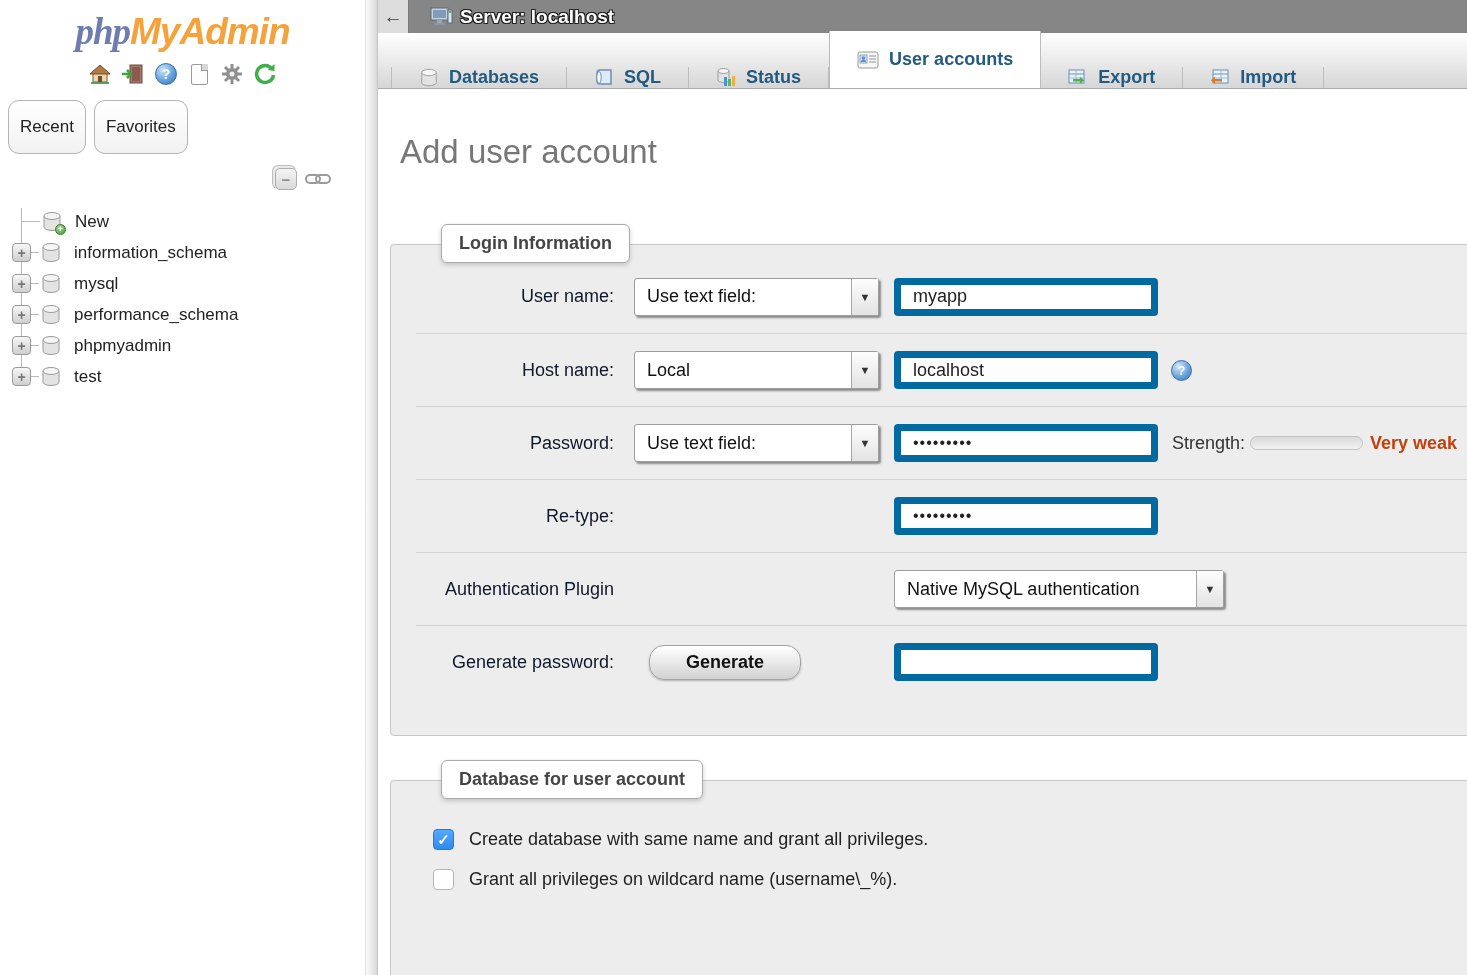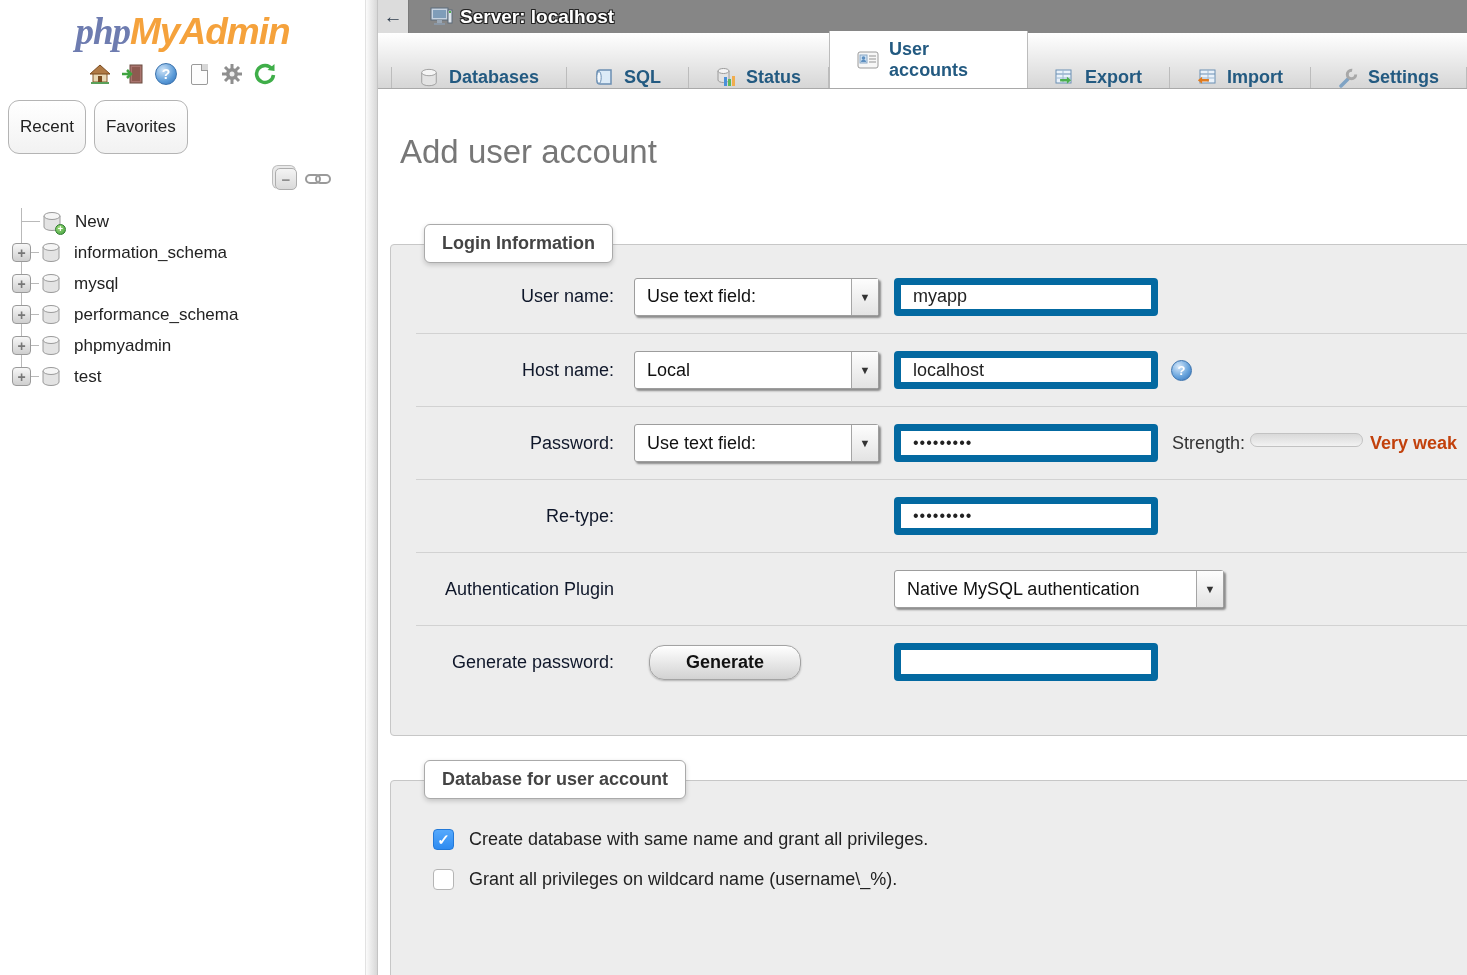"Settings" div.tab { html: <div> <span> <svg> <path></path> <circle></circle> </svg> </span> <span>Settings</span> </div> -> none }
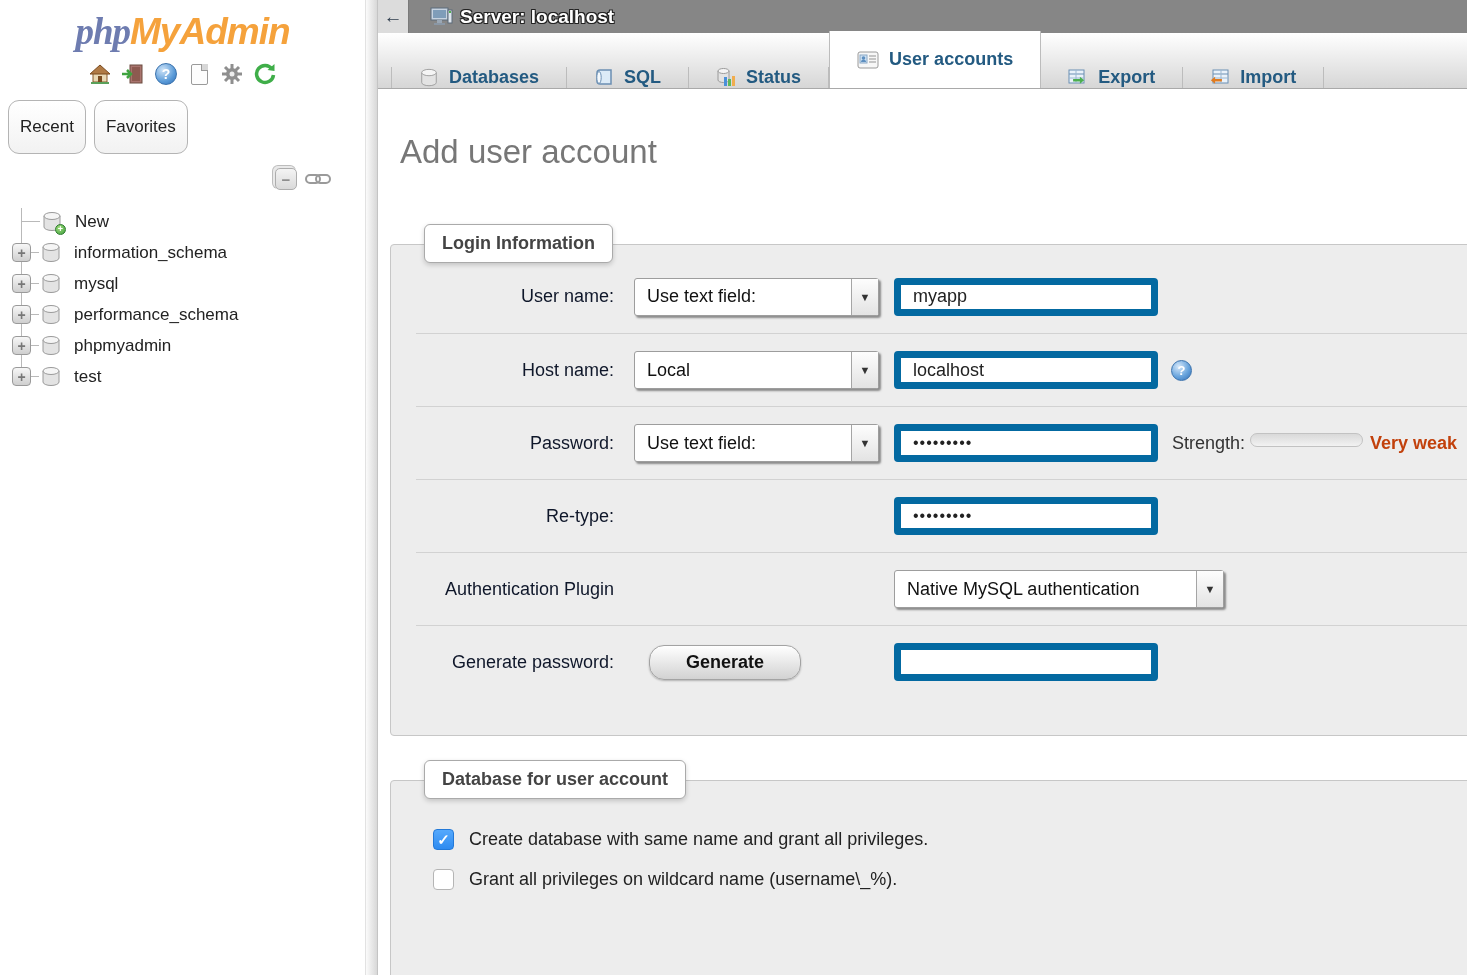"Login Information" .fieldset .legend { left: 33px -> 50px }
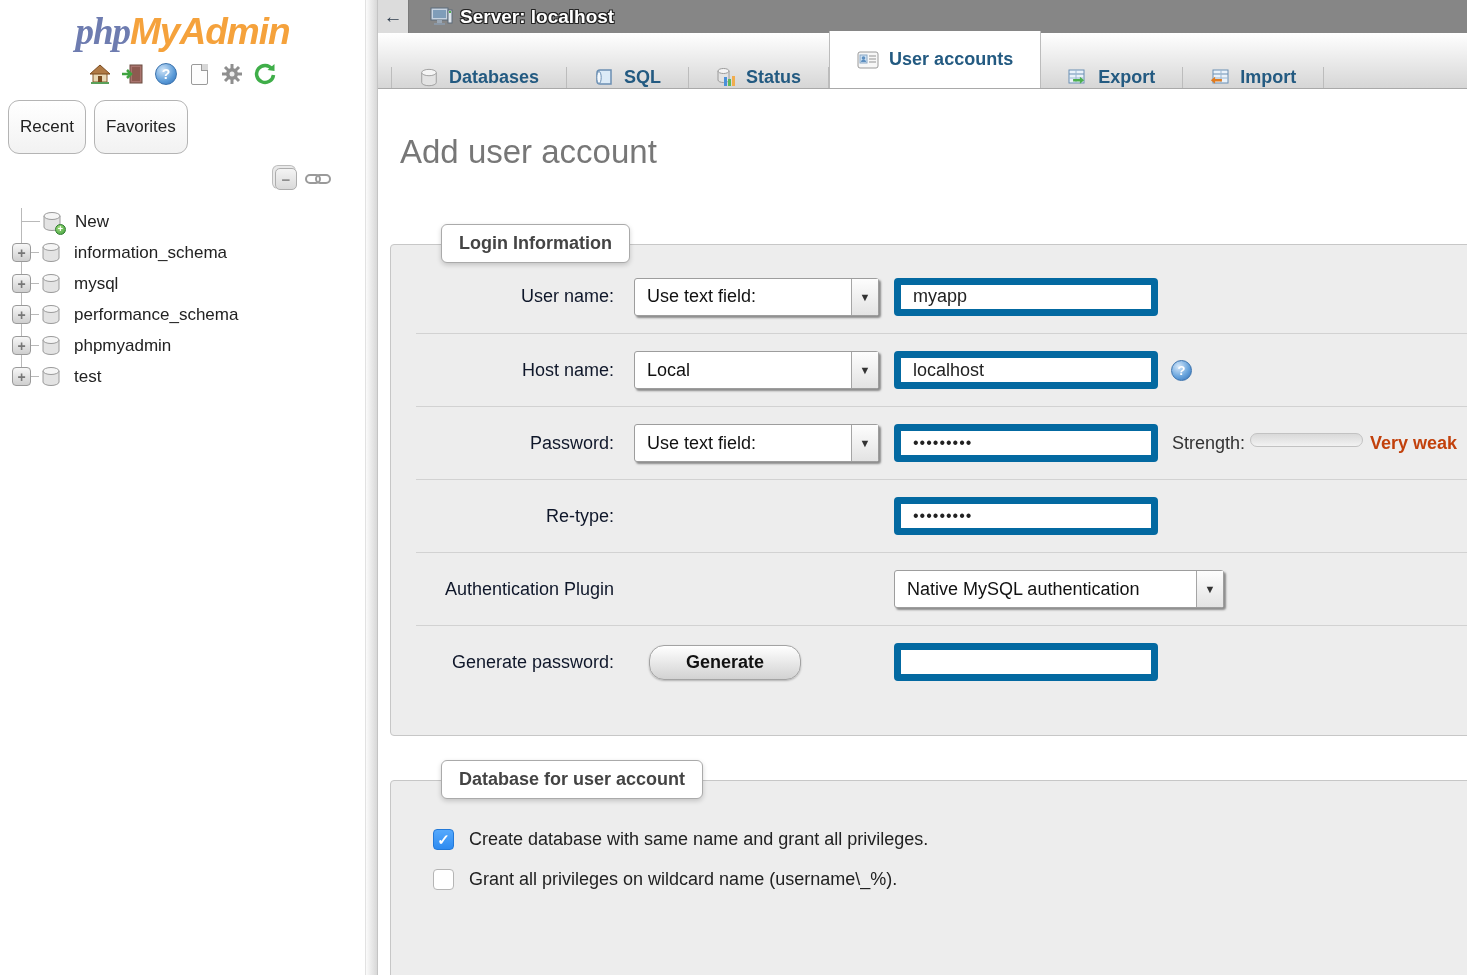"Strength:" .strength-wrap { align-items: none -> center }
